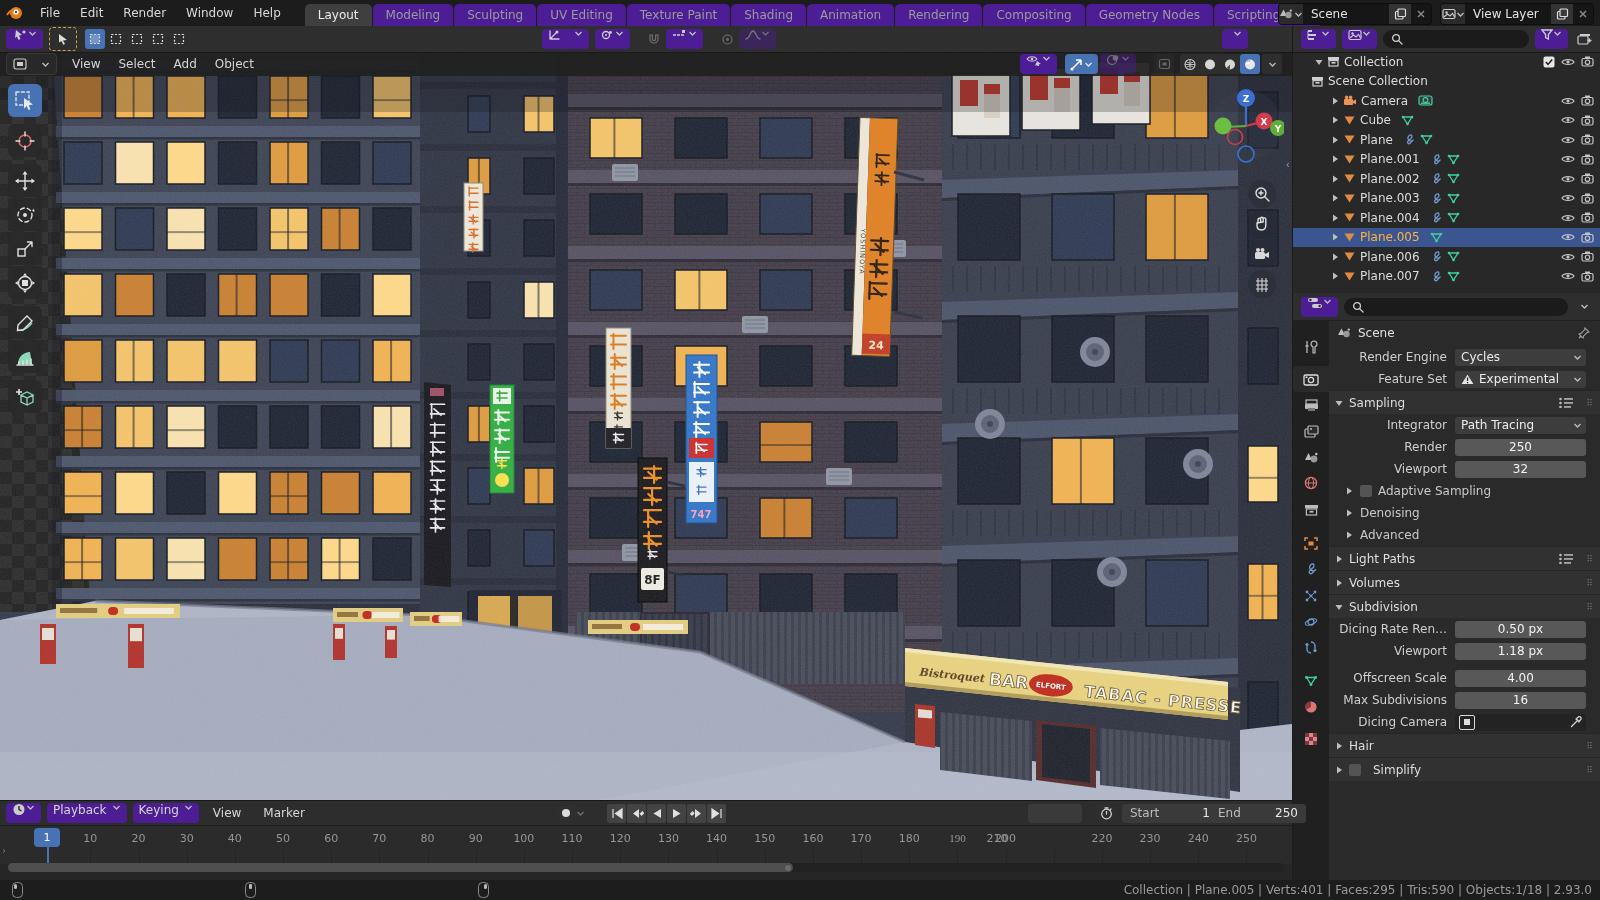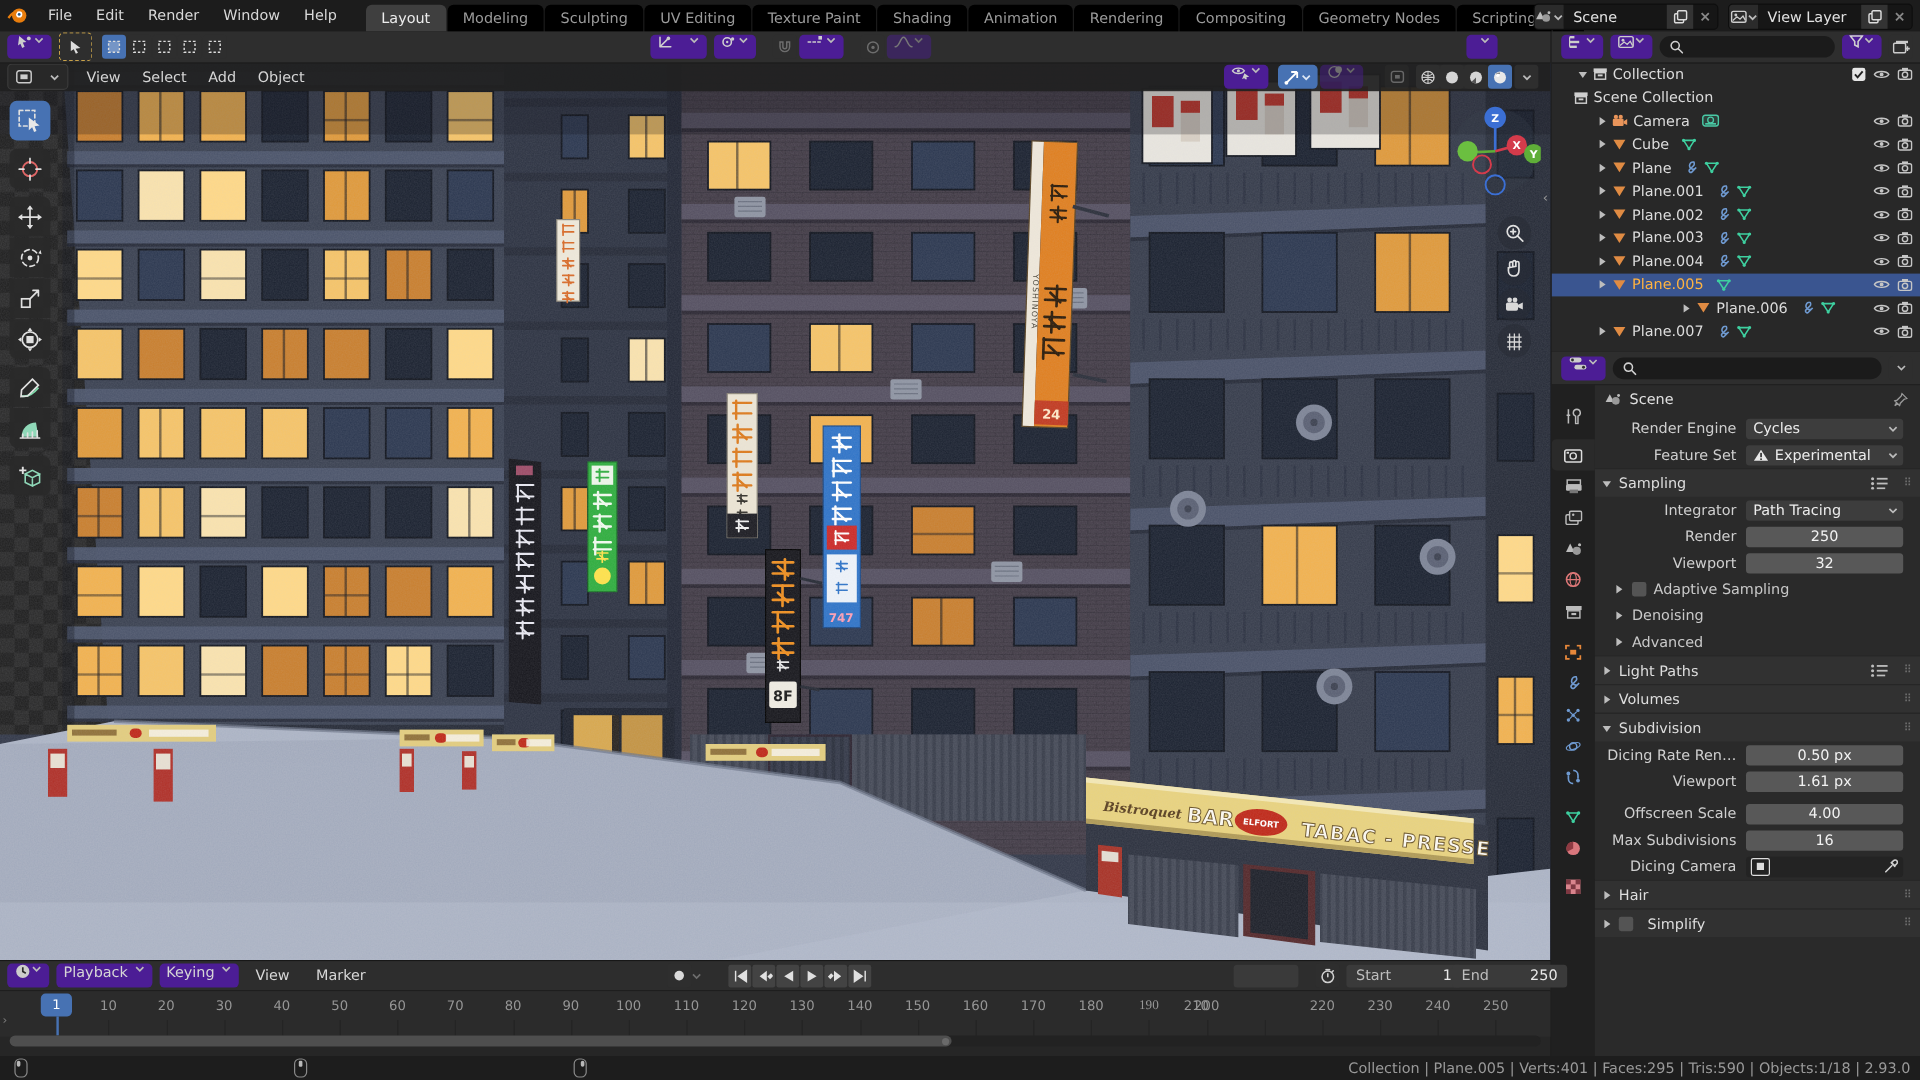"Modeling" .wtab { background: #000000 -> #4c1d95 }
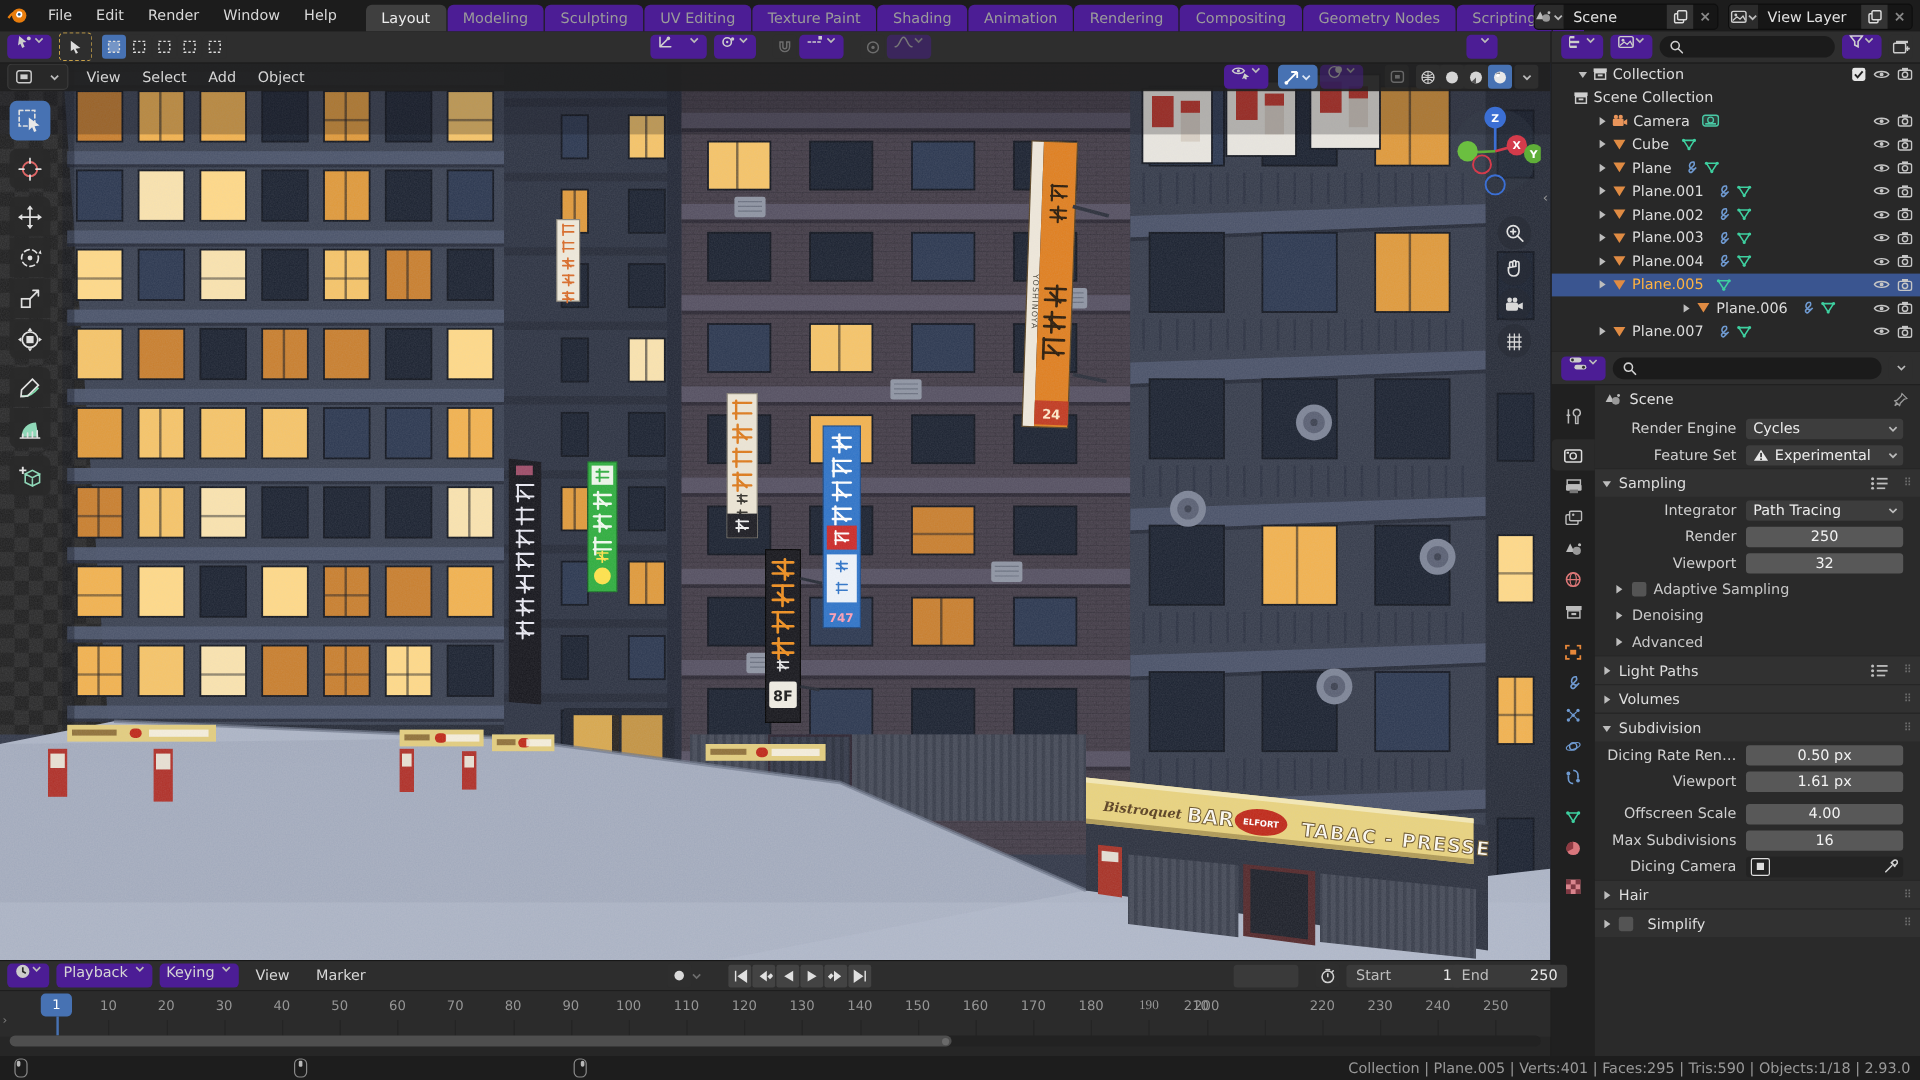"Plane.006" div.ol-row { justify-content: center -> none }
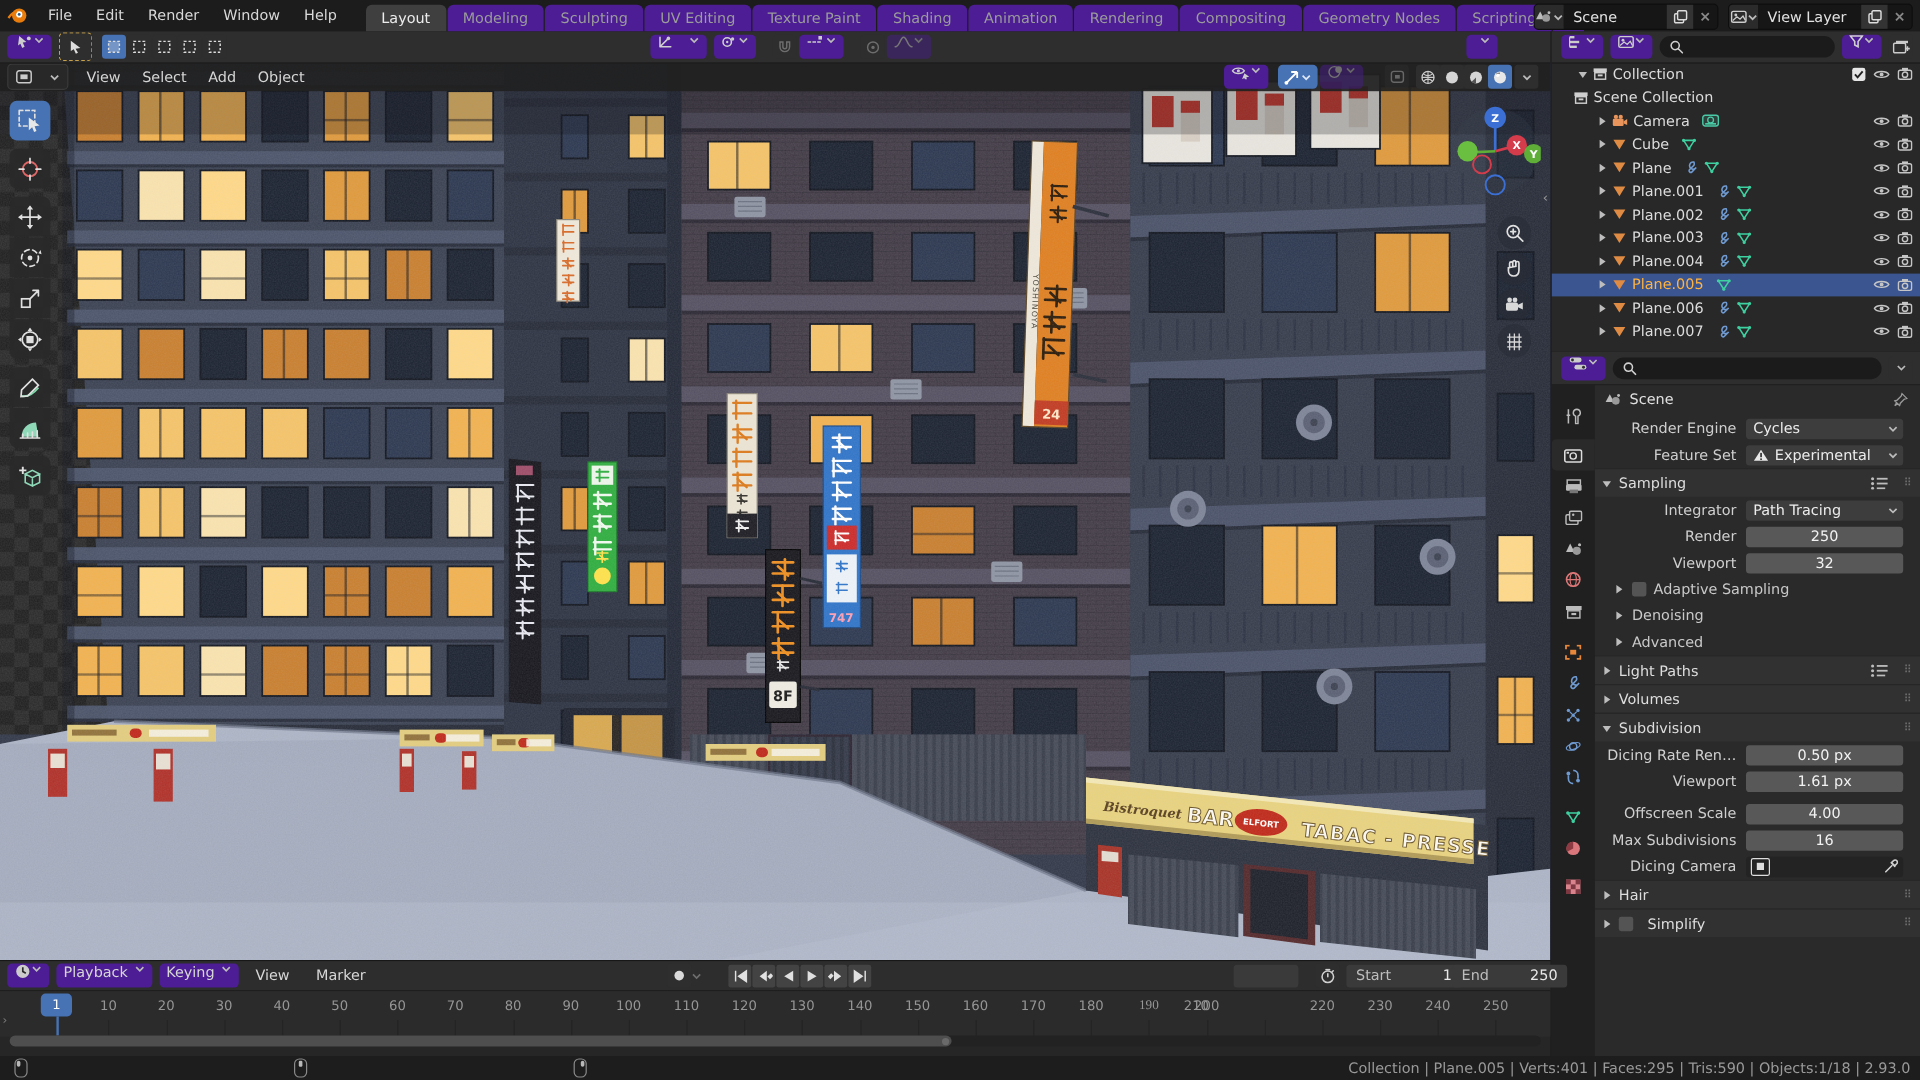"1.61 px" span { text: 1.61 -> 1.18 }
